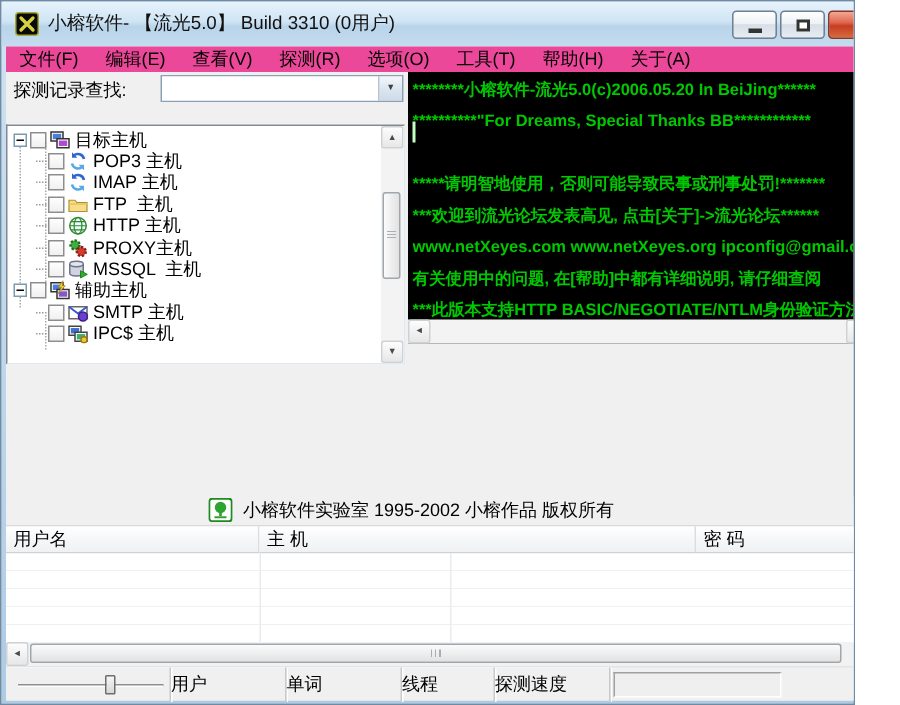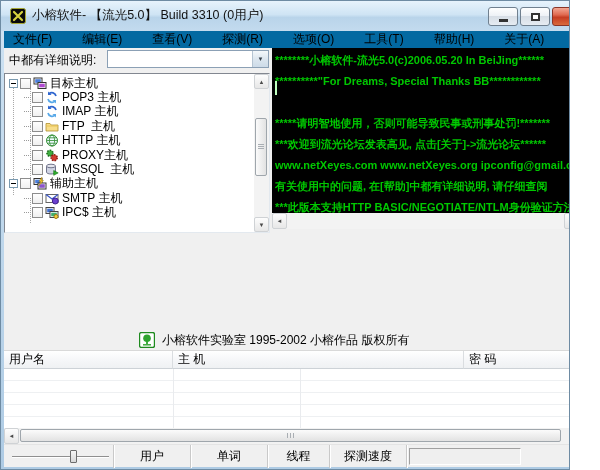"文件(F)" .menubar { background: #0369a1 -> #ec4899; gap: 12px -> none }
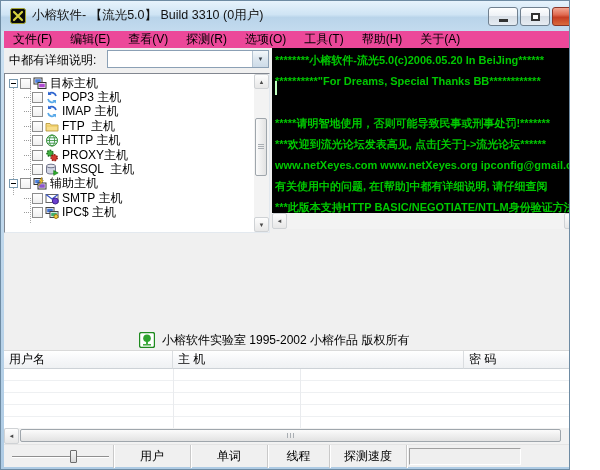"中都有详细说明:" span.finder-label { text: 中都有详细说明 -> 探测记录查找 }
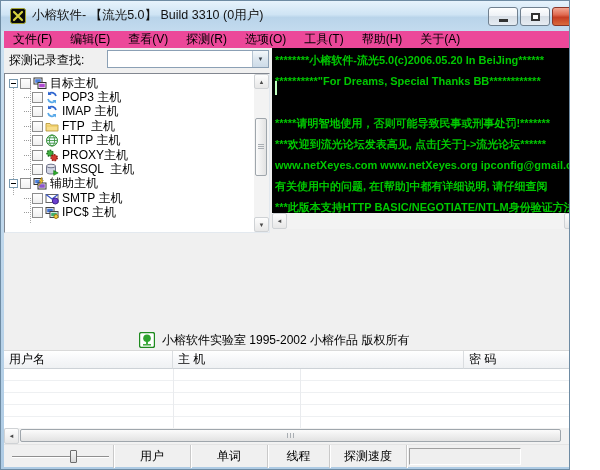"目标主机" .tree { top: 42px -> 52px }
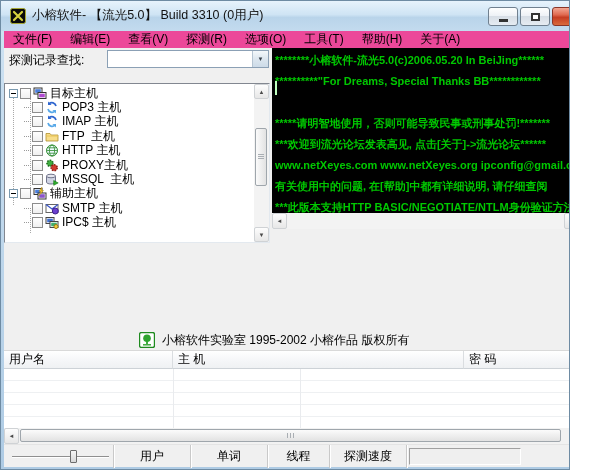"用户" .pane { text-align: center -> left }
